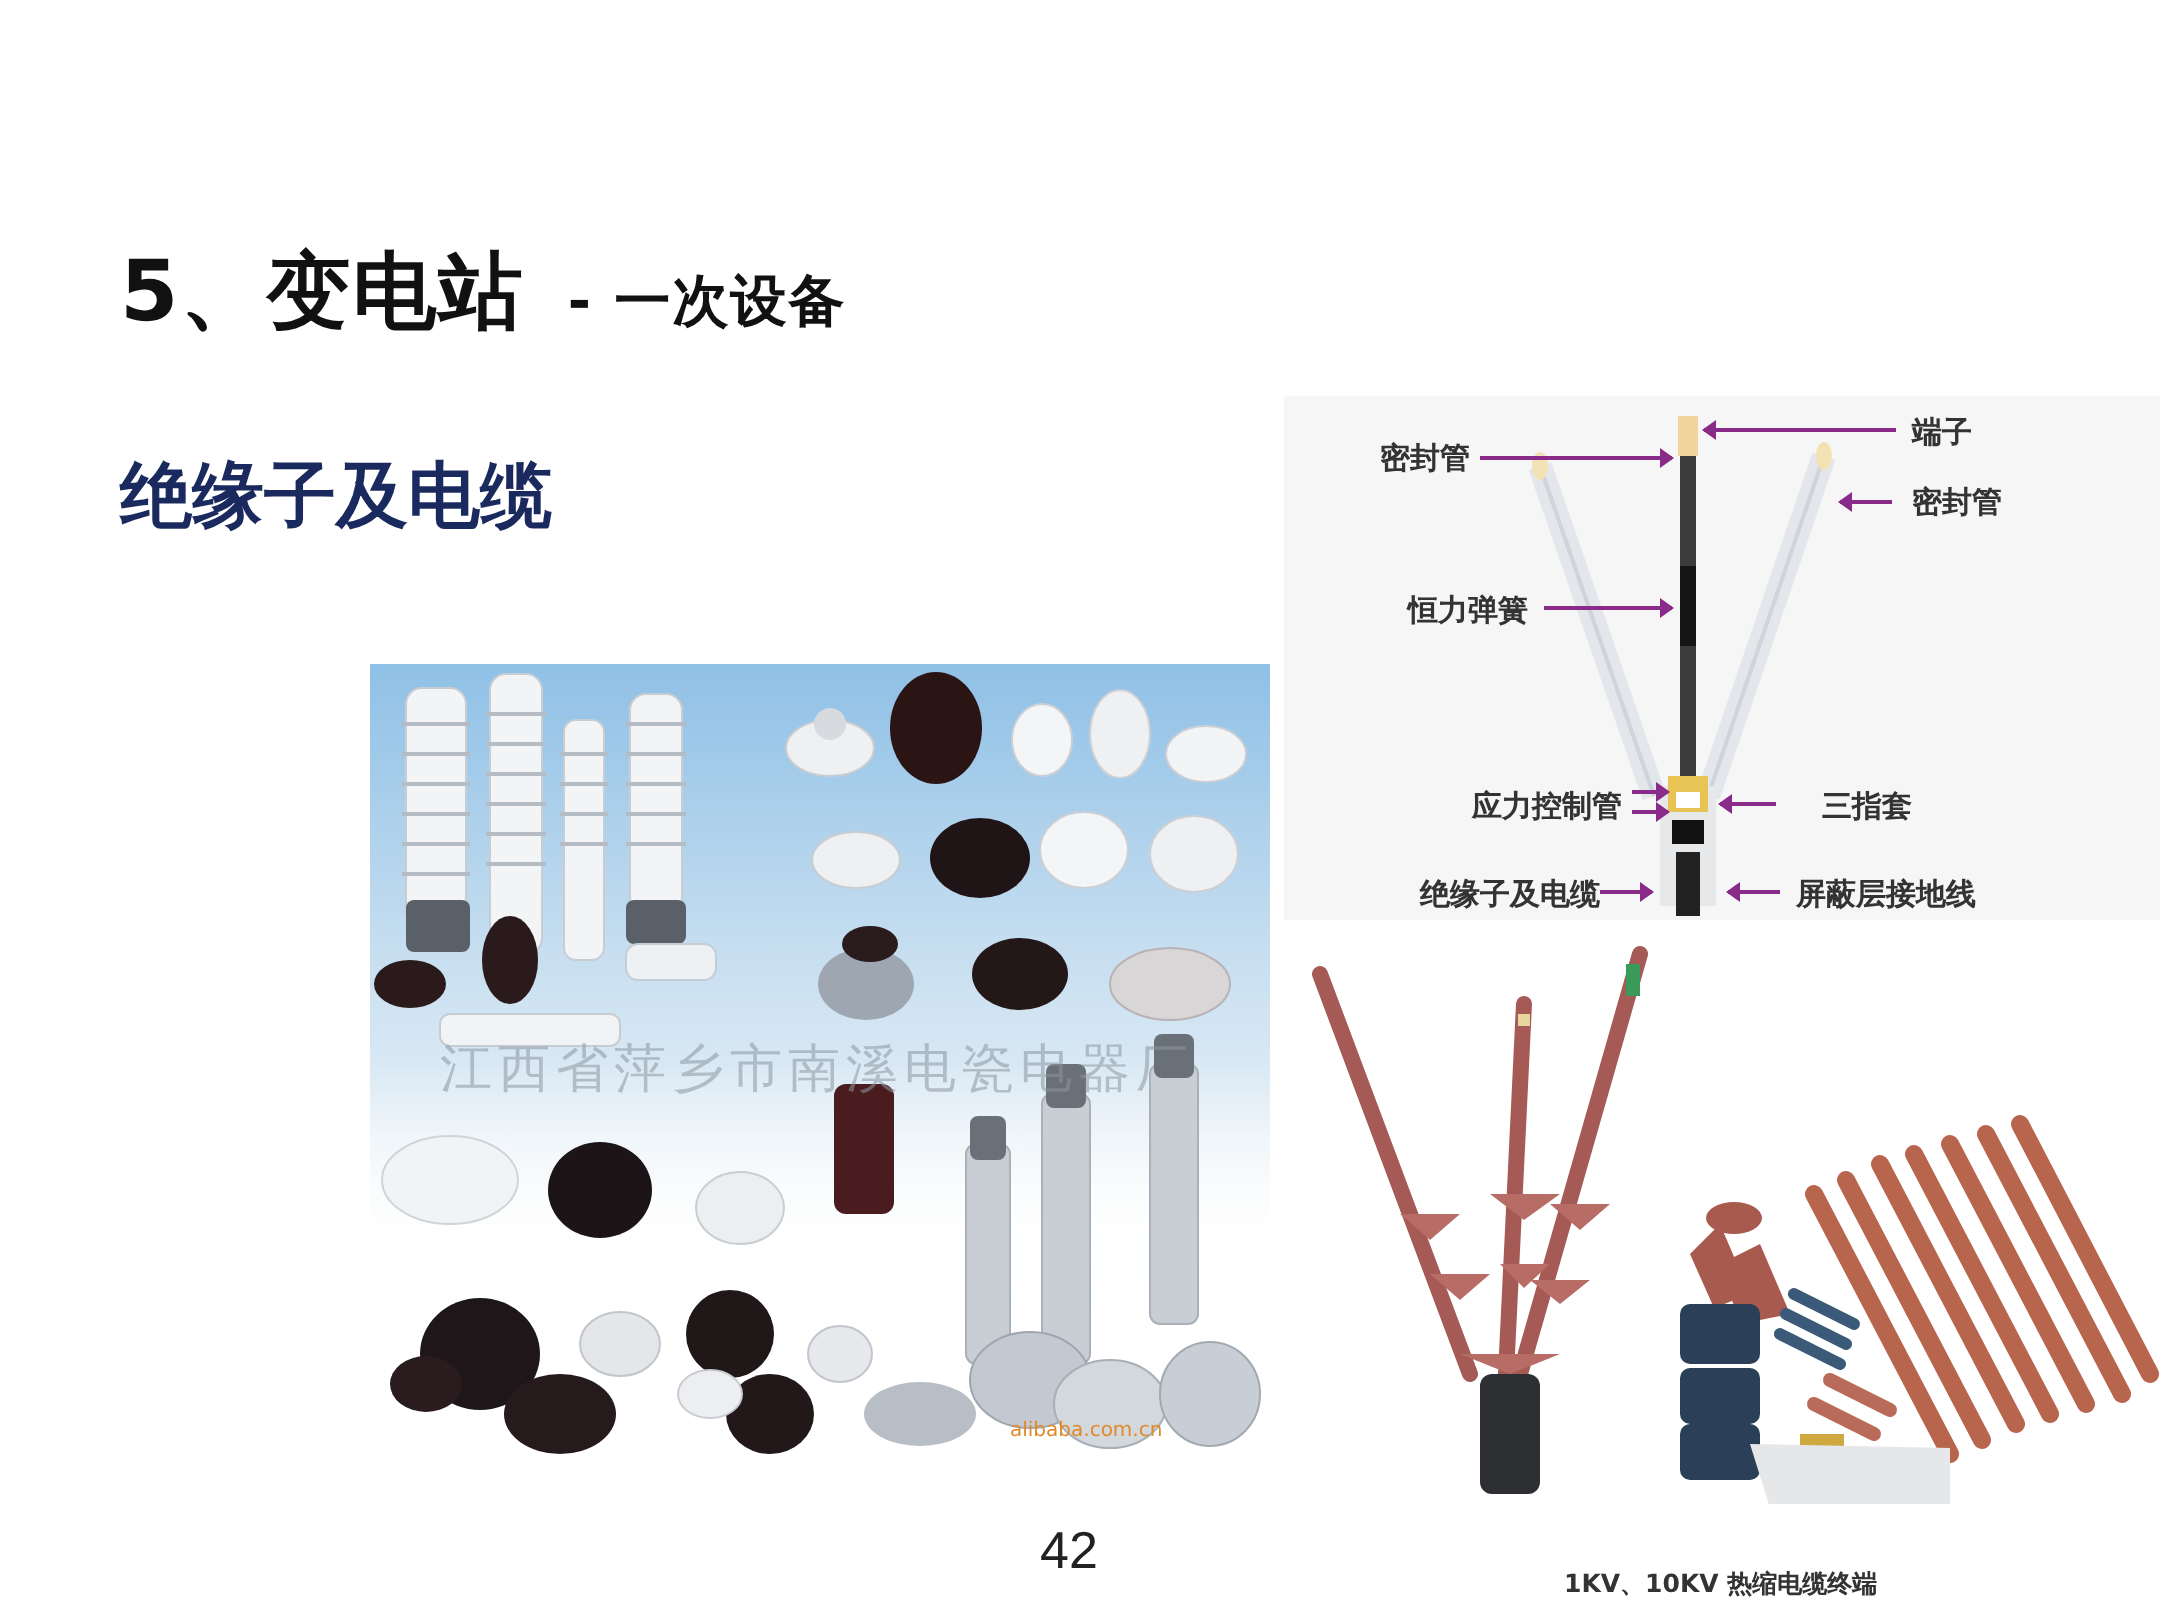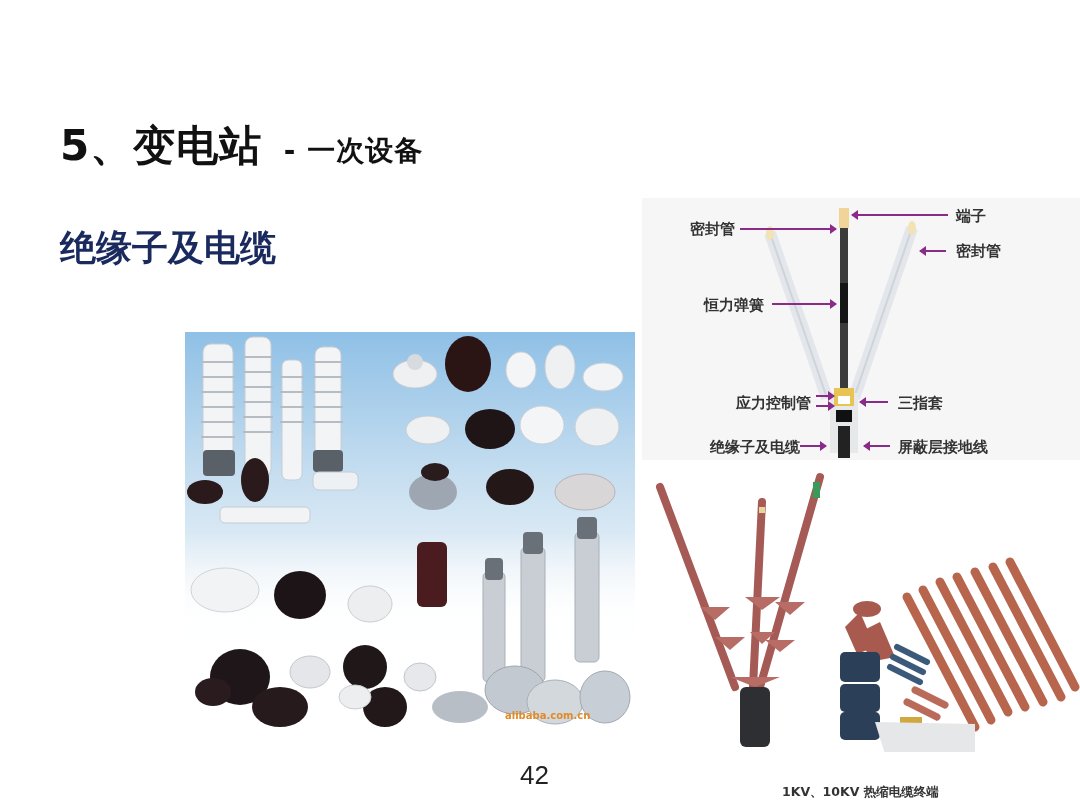"三指套" div.diag-label { left: 256px -> 269px }
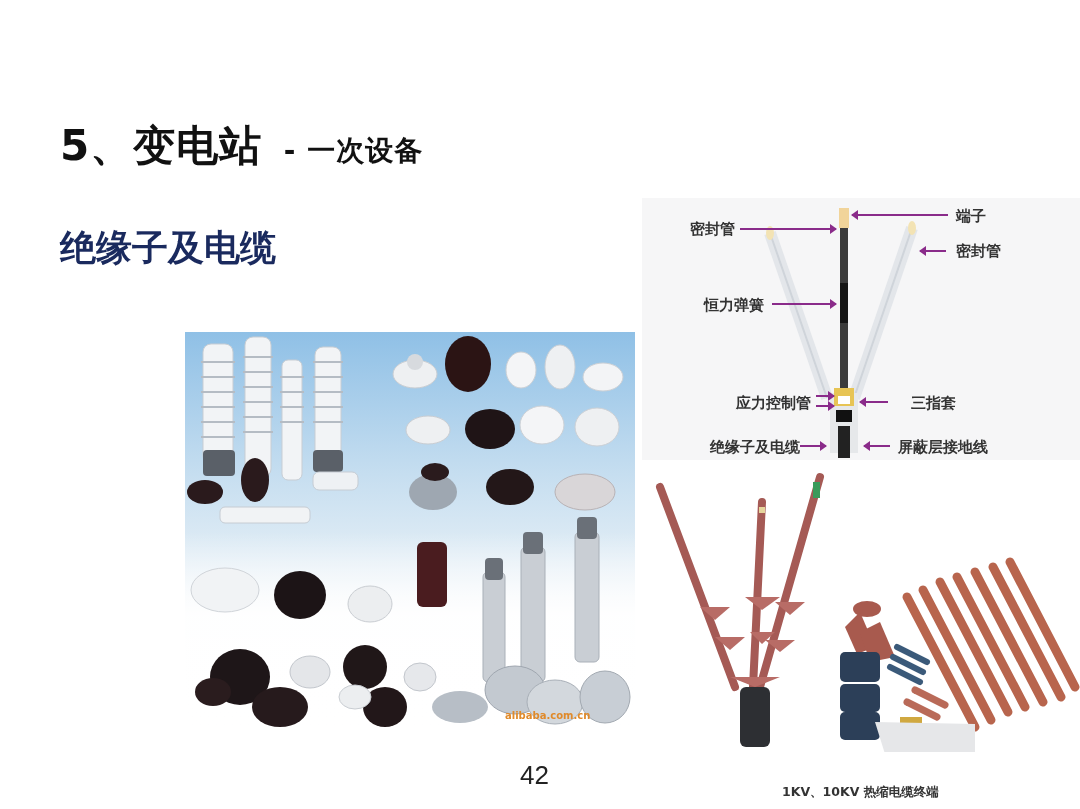"江西省萍乡市南溪电瓷电器厂" div.watermark { html: none -> <div>江西省萍乡市南溪电瓷电器厂</div> }
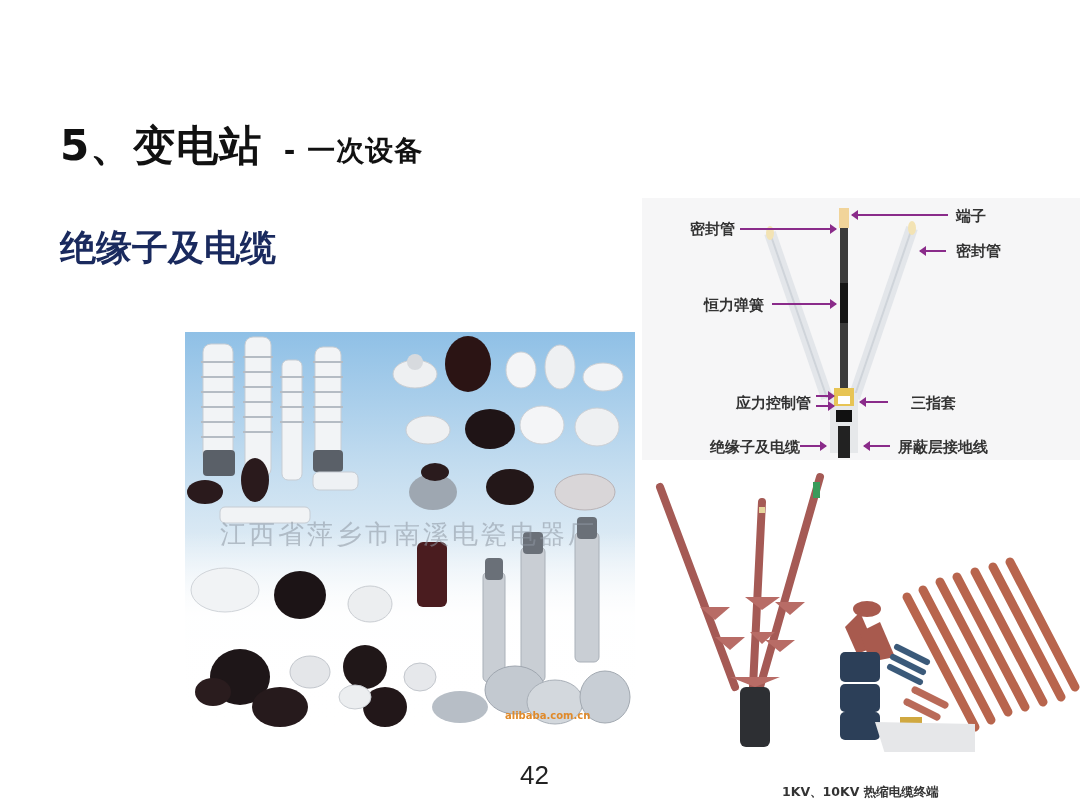"alibaba.com.cn" .watermark2 { font-weight: bold -> normal }
